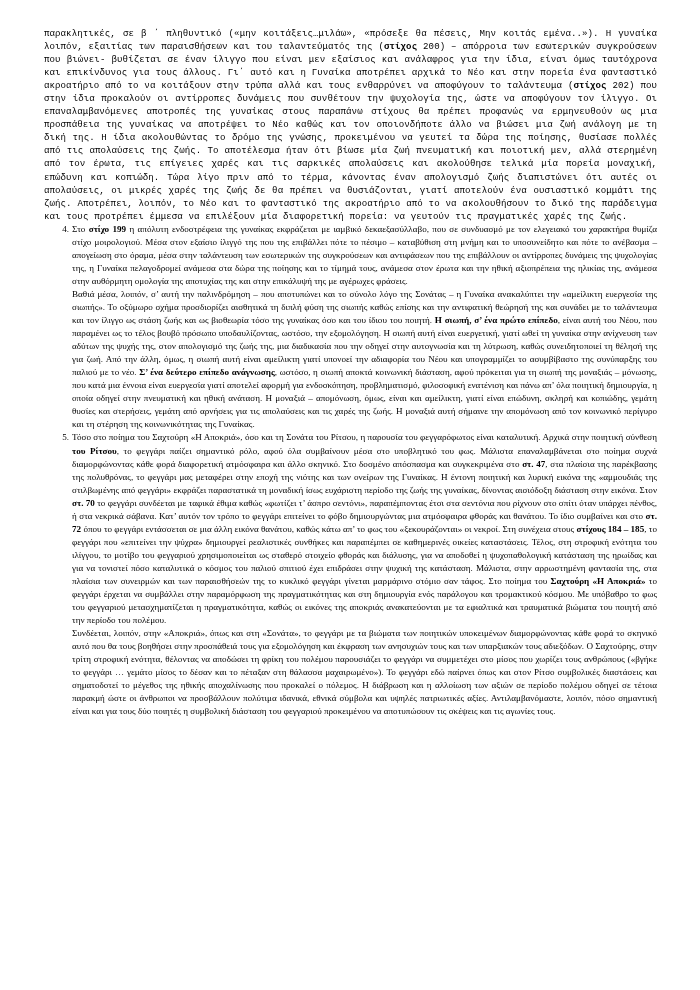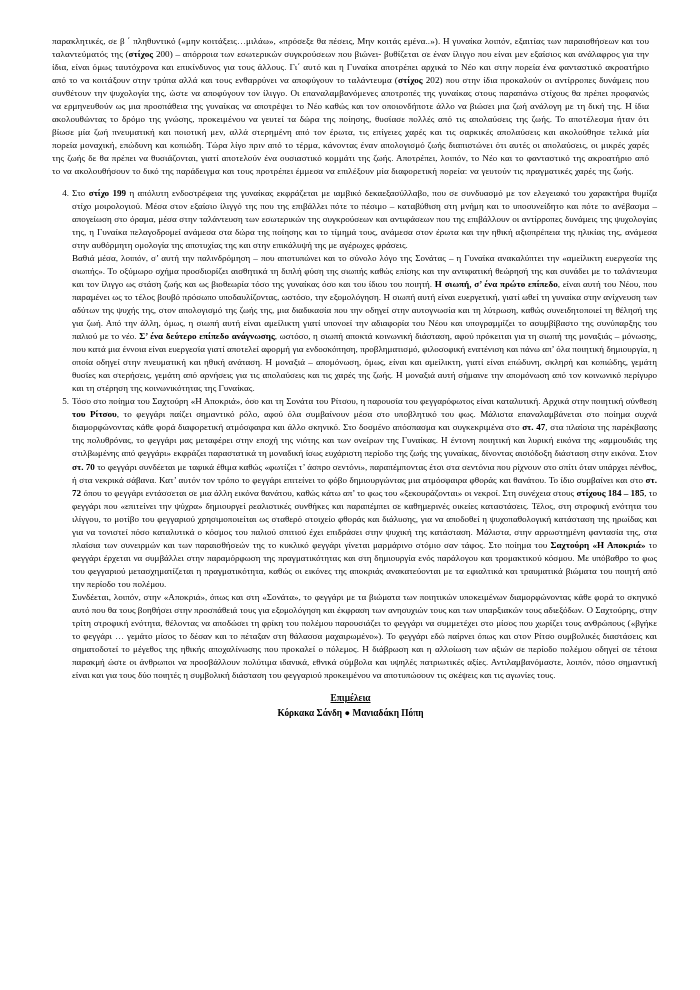"παρακλητικές, σε β ΄ πληθυντικό" .para { font-family: none -> Liberation Mono, monospace; margin: 8px -> 0 }
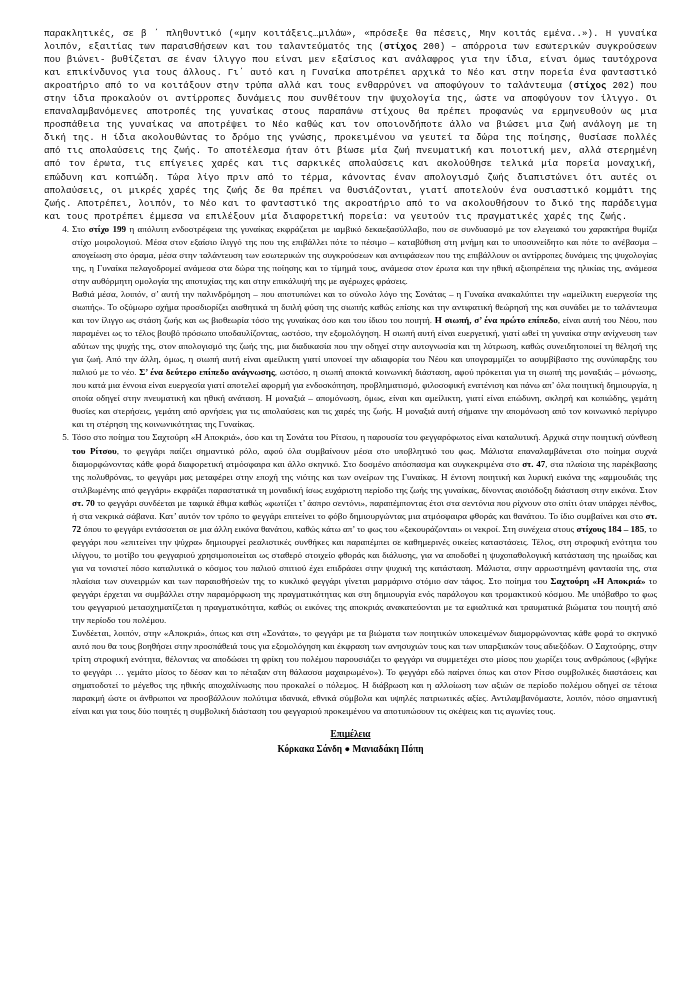"Επιμέλεια" div.footer { html: <div> <span>Επιμέλεια</span> <span> <span>Κόρκακα Σάνδη</span> <span>●</span> <span>Μανιαδάκη Πόπη</span> </span> </div> -> none }
